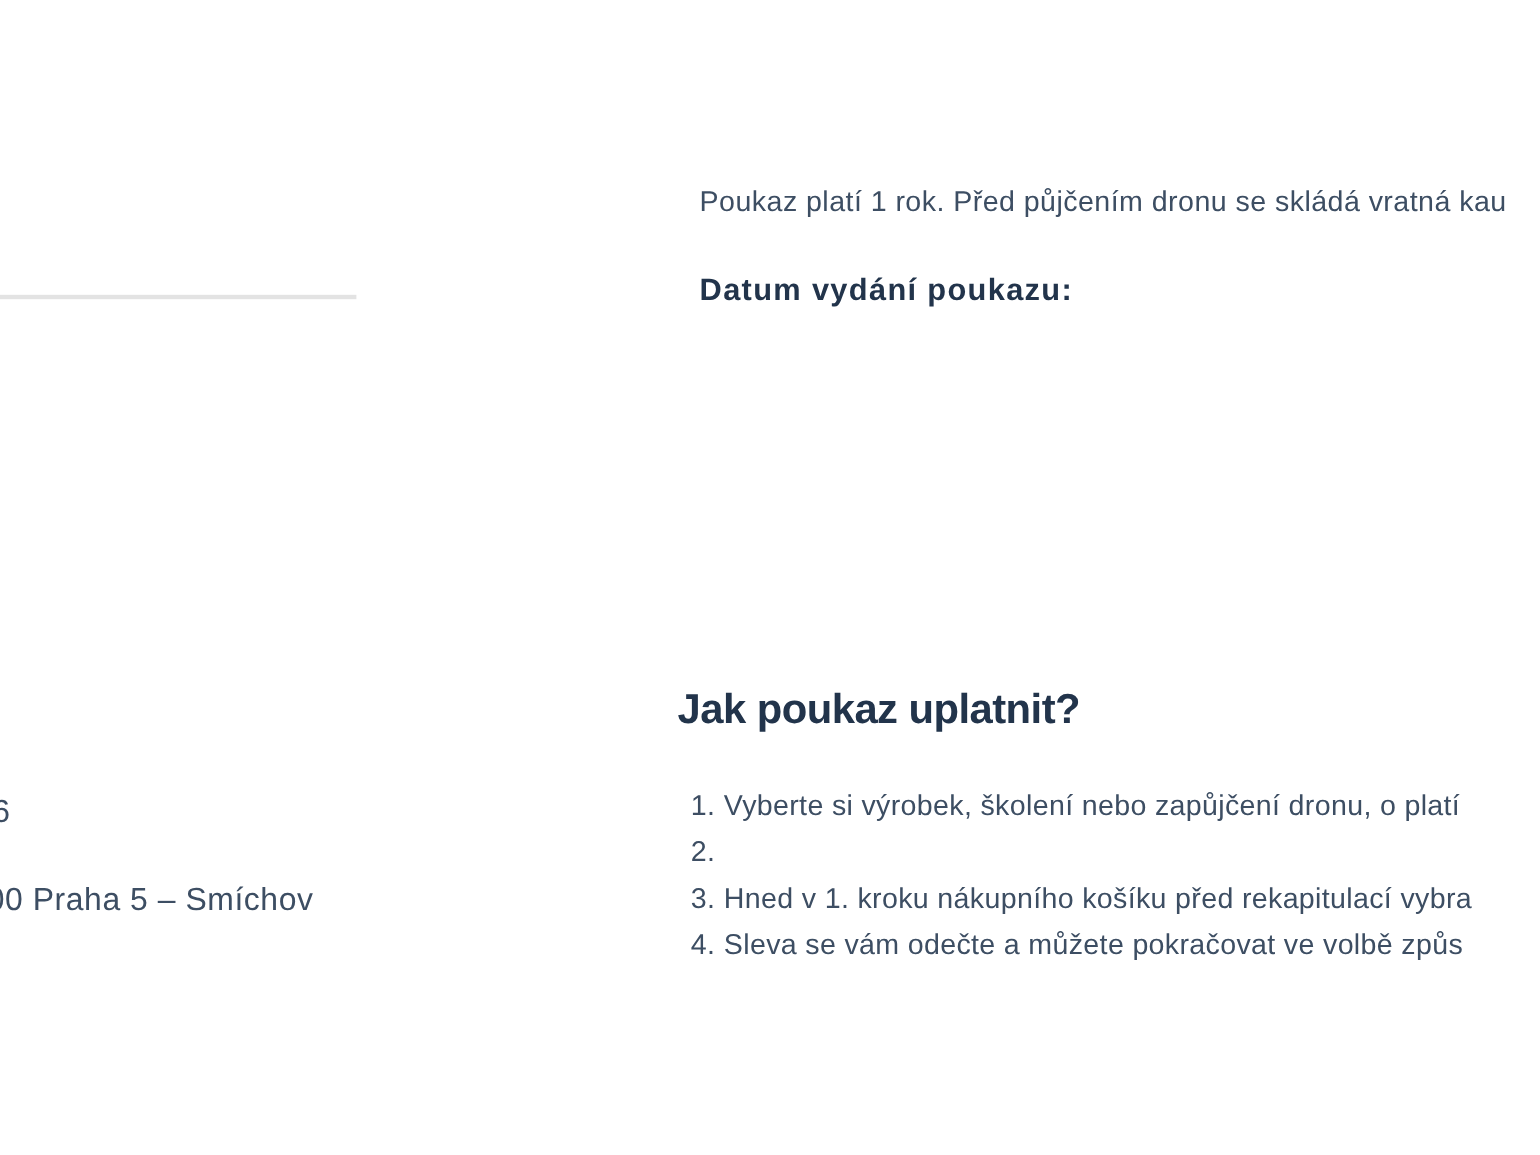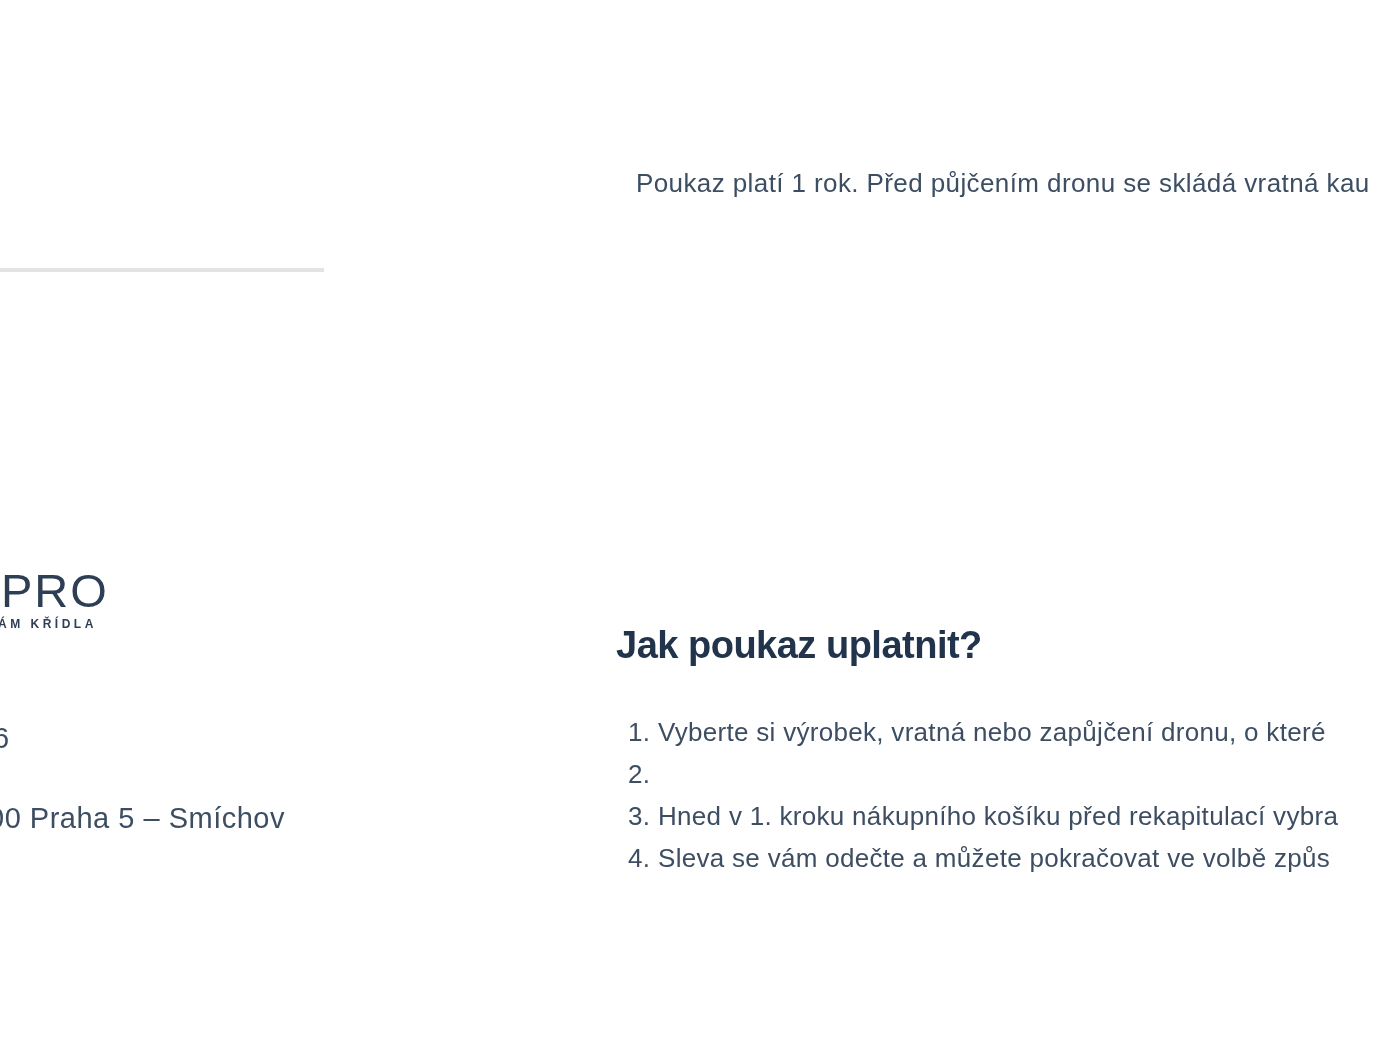"Datum vydání poukazu:" div.issue-date { html: none -> <div>Datum vydání poukazu:</div> }
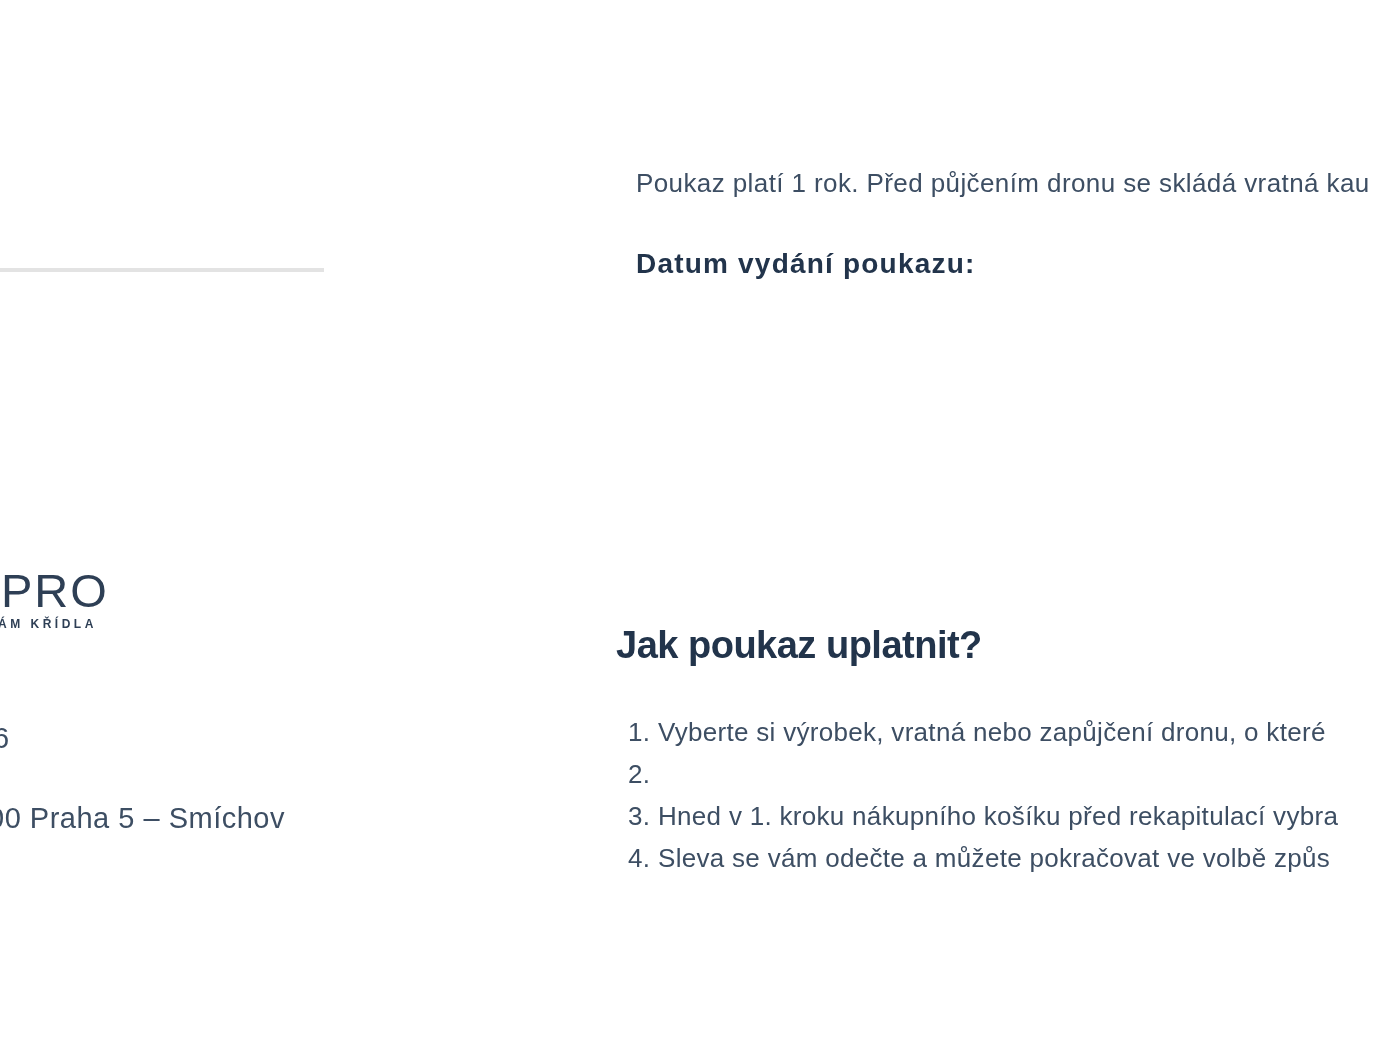"PRO" div.logo { html: <div> <div>PRO</div> <div>ÁM KŘÍDLA</div> </div> -> none }
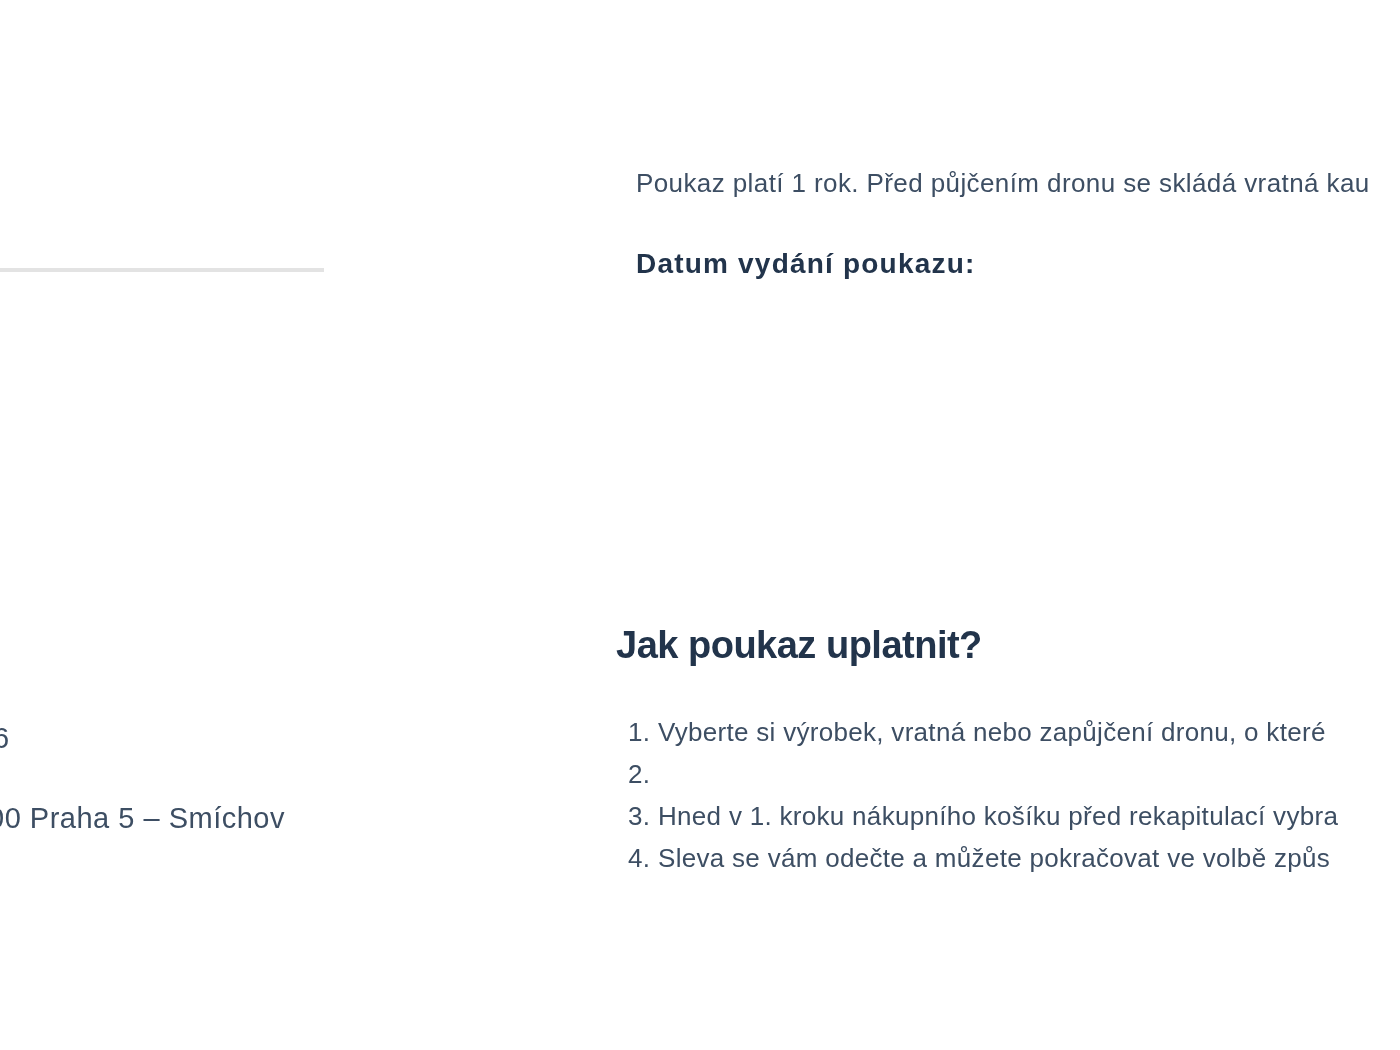"Vyberte si výrobek, vratná nebo" span.line { text: vratná nebo zapůjčení dronu, o které -> školení nebo zapůjčení dronu, o platí }
